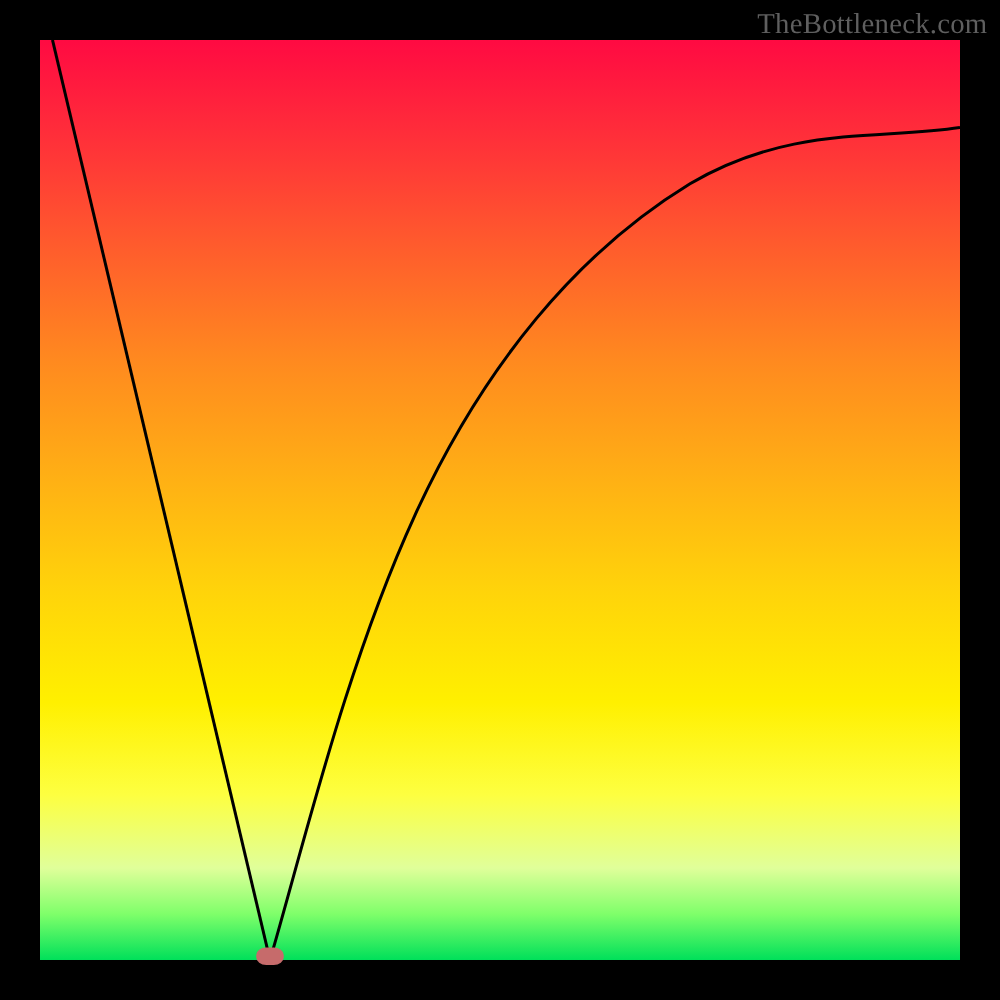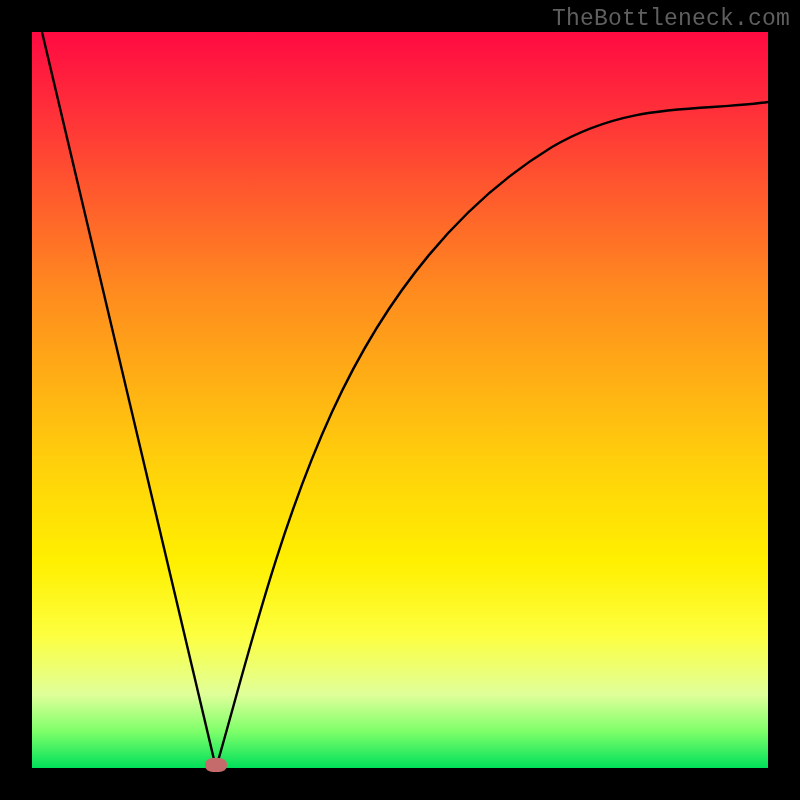"TheBottleneck.com" .watermark { font-family: Liberation Mono, monospace -> Liberation Serif, serif }
